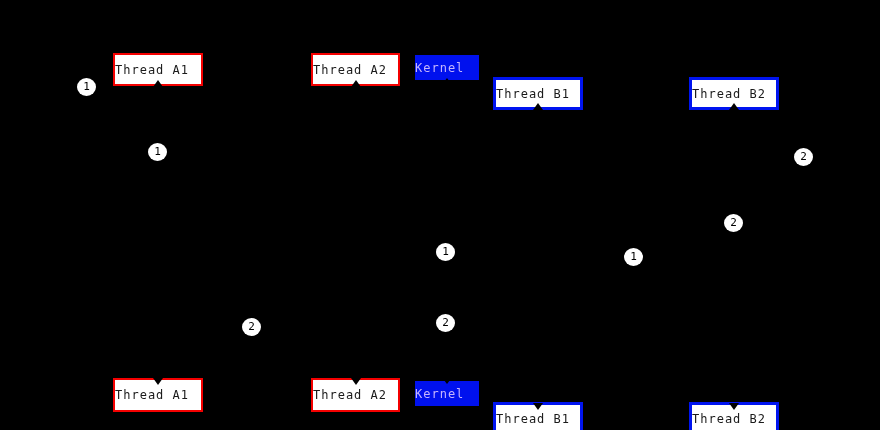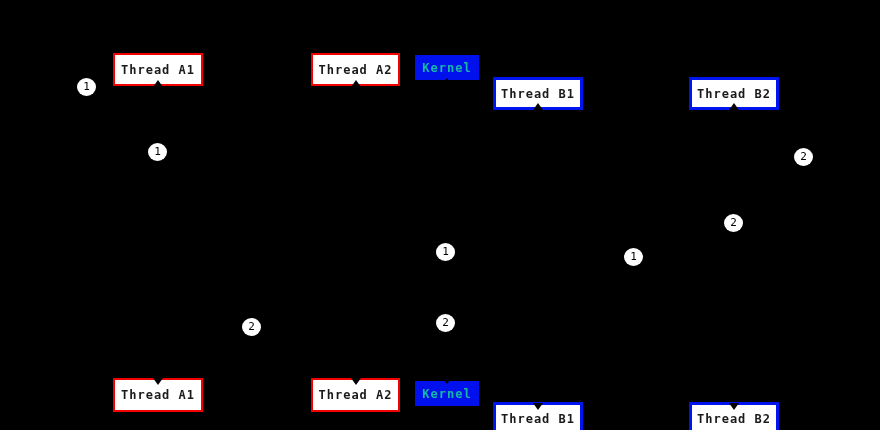"Thread A1" .box { font-weight: bold -> none; justify-content: center -> flex-start }
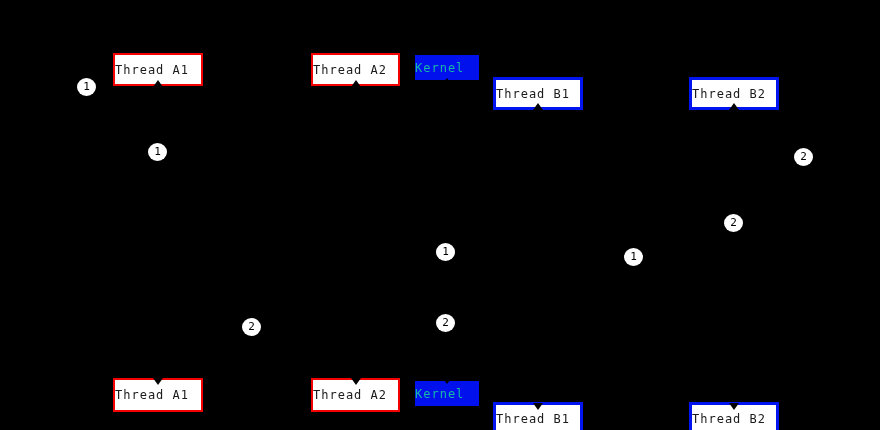"Kernel" .box.kernel .lbl { color: #14b8a6 -> #c4b5fd }
